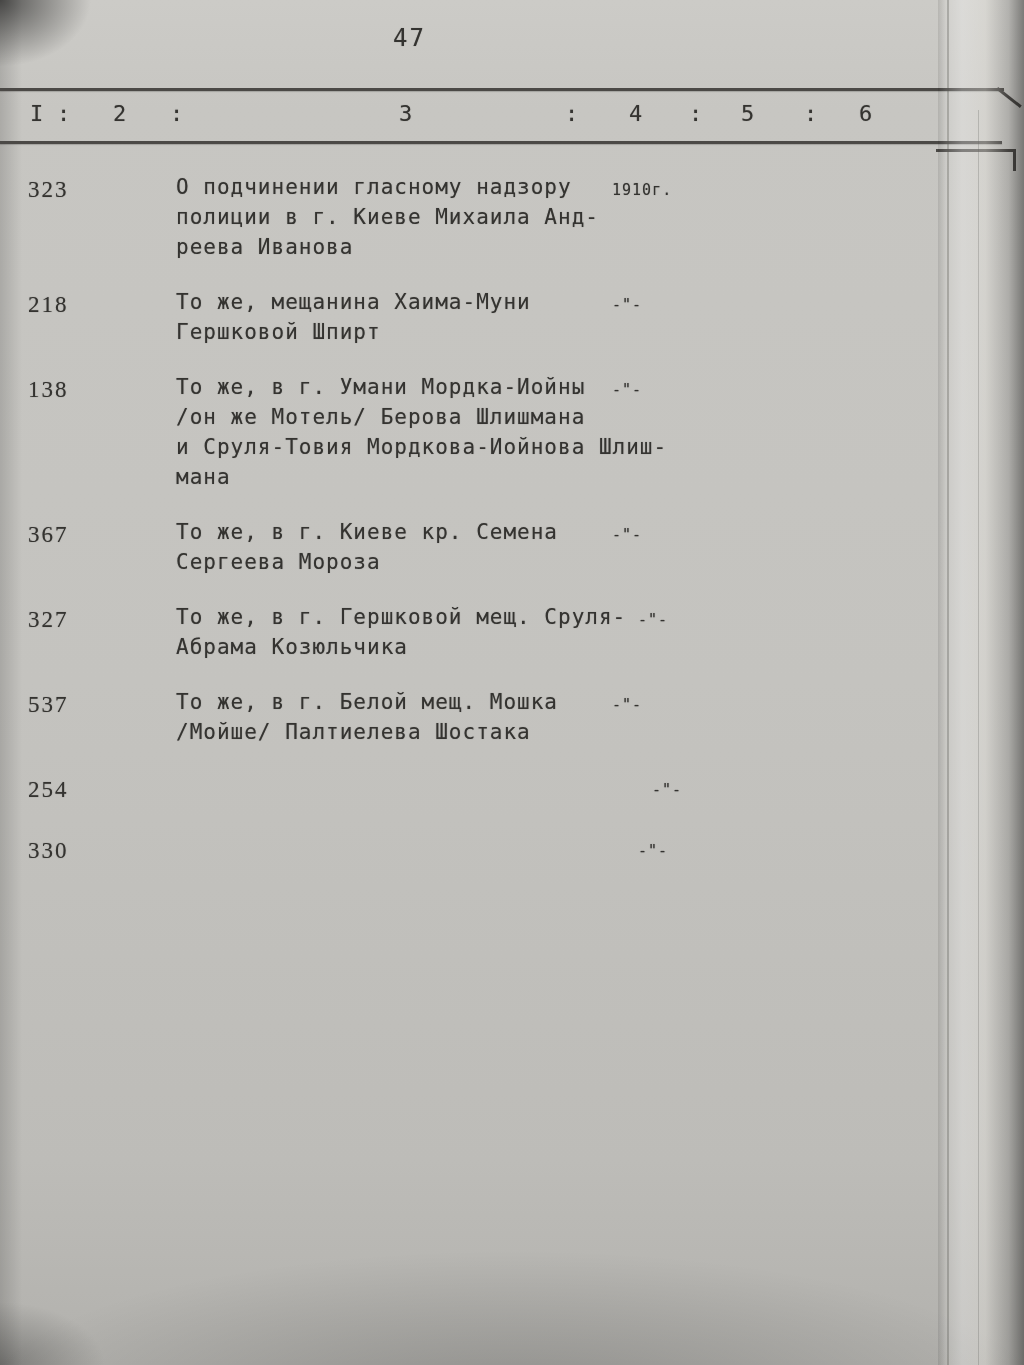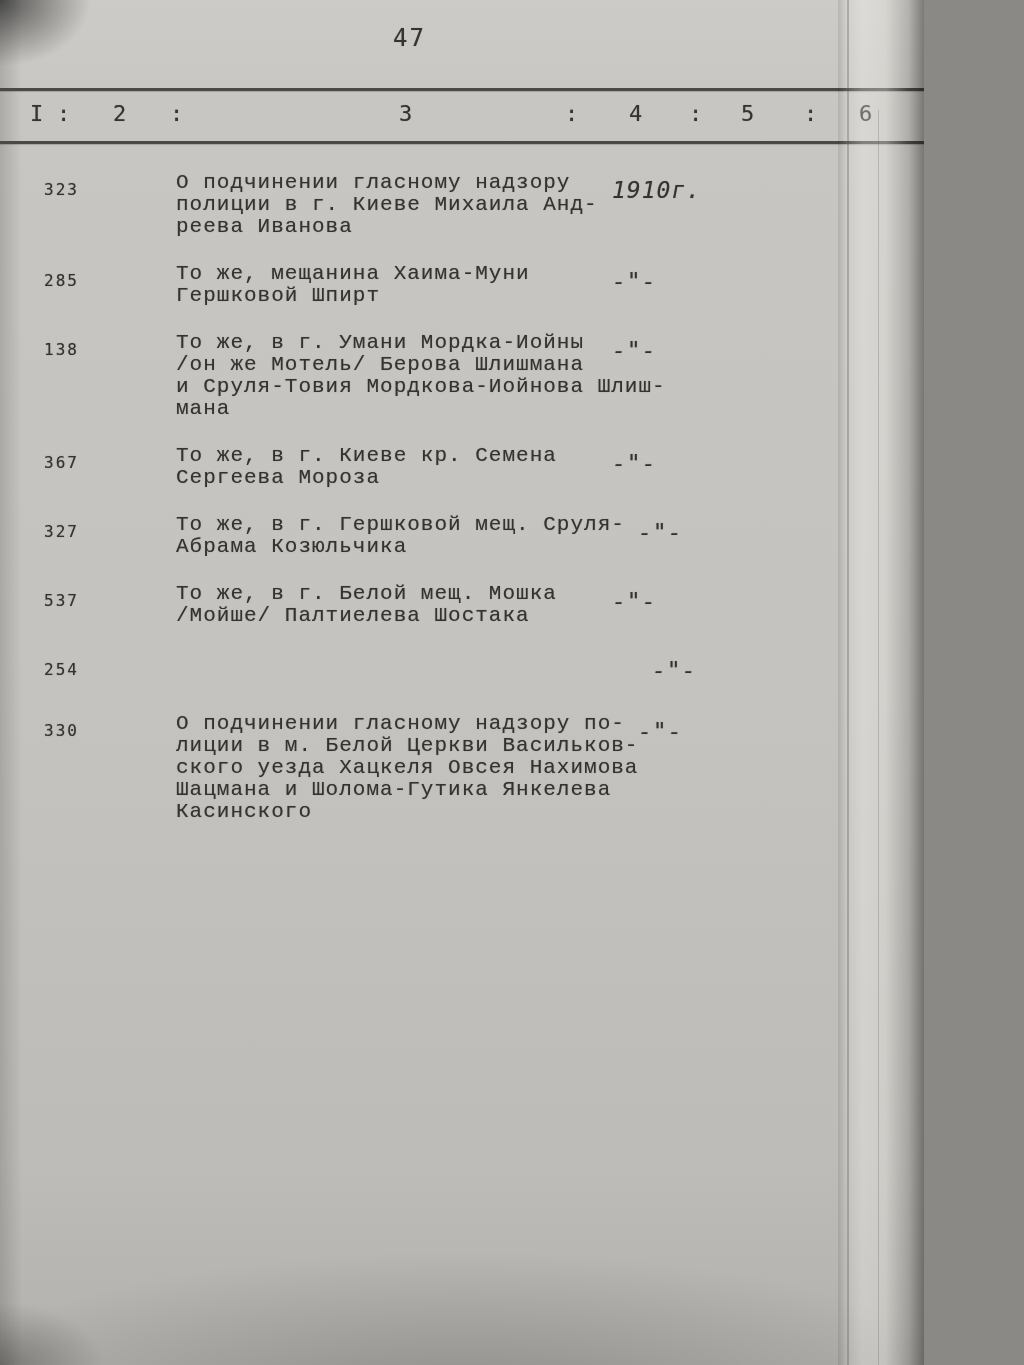"47" .page { width: 924px -> 1024px }
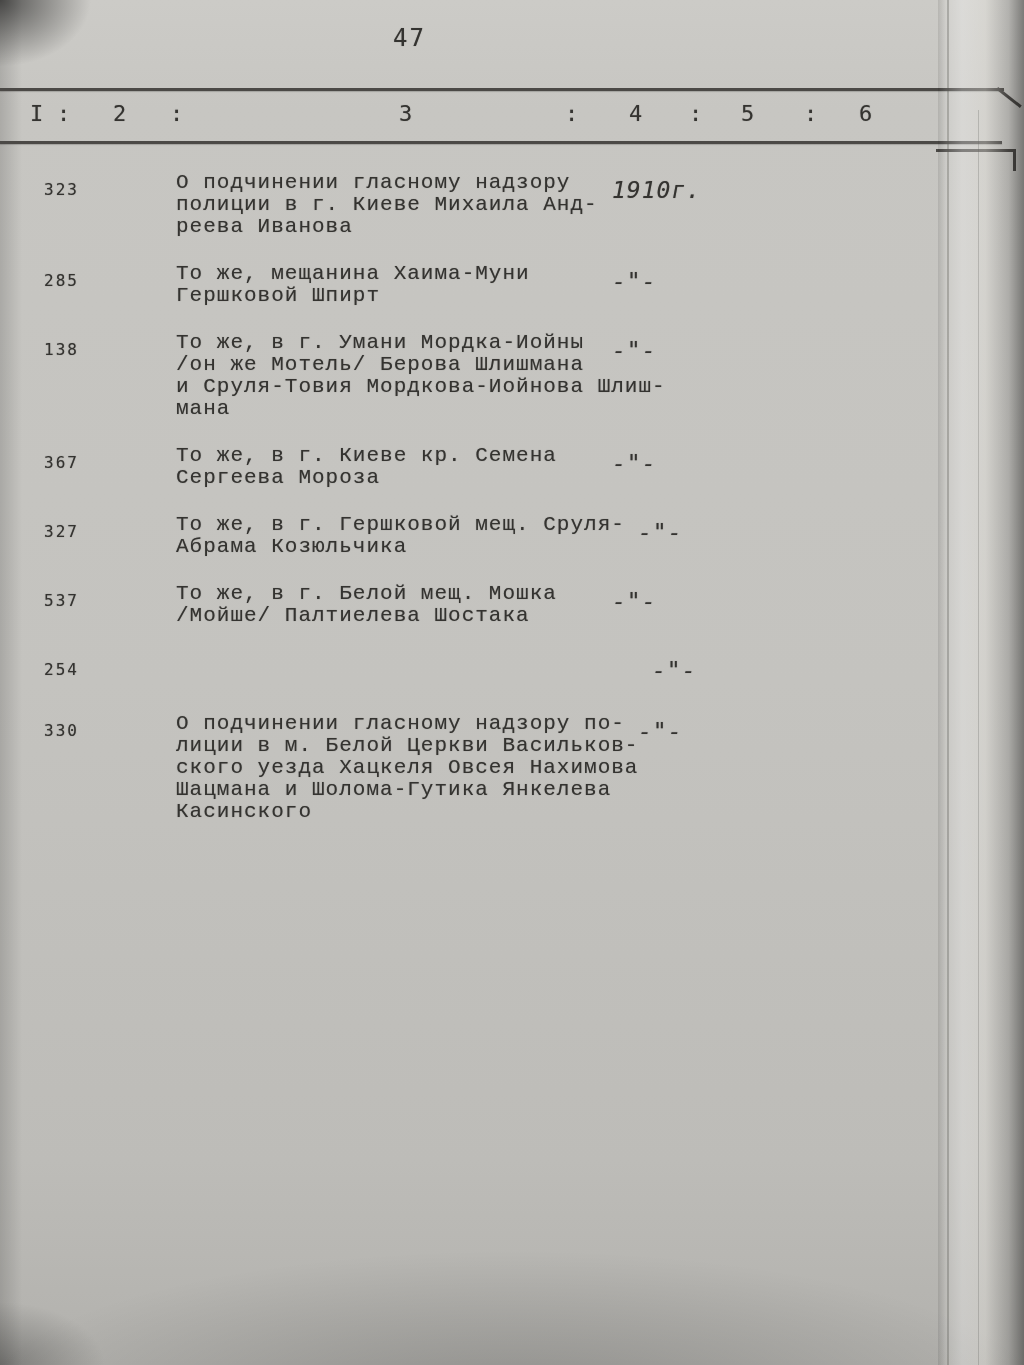"323" .entry .num { font-family: none -> Liberation Serif, serif; font-size: 16px -> 23px; left: 44px -> 28px }
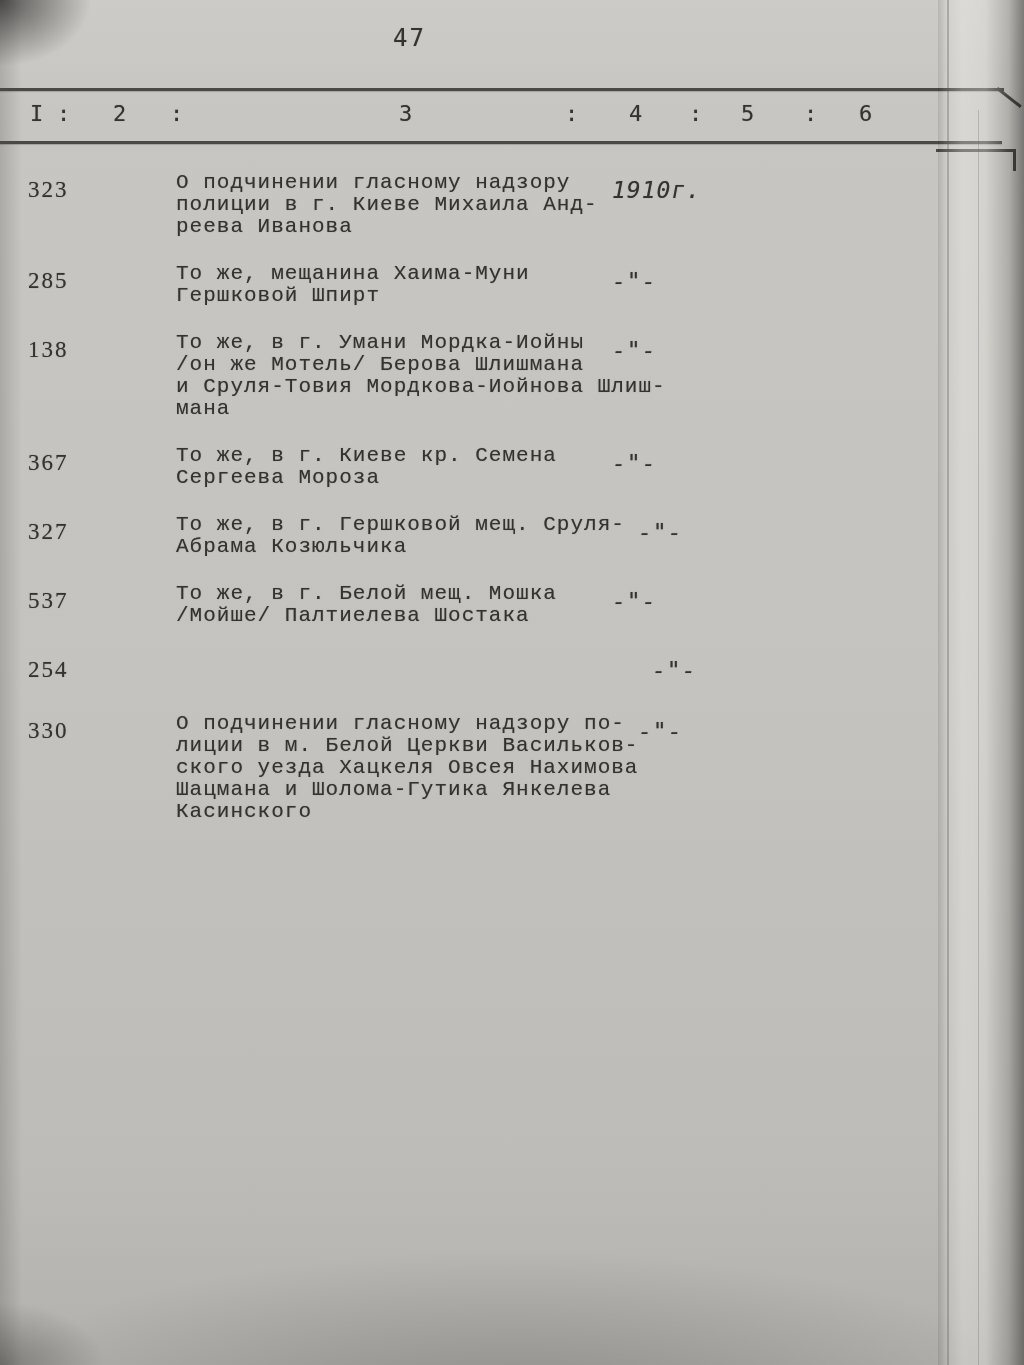"О подчинении гласному надзору" .entry .txt { font-family: Liberation Mono, monospace -> none; line-height: 22px -> 30px }
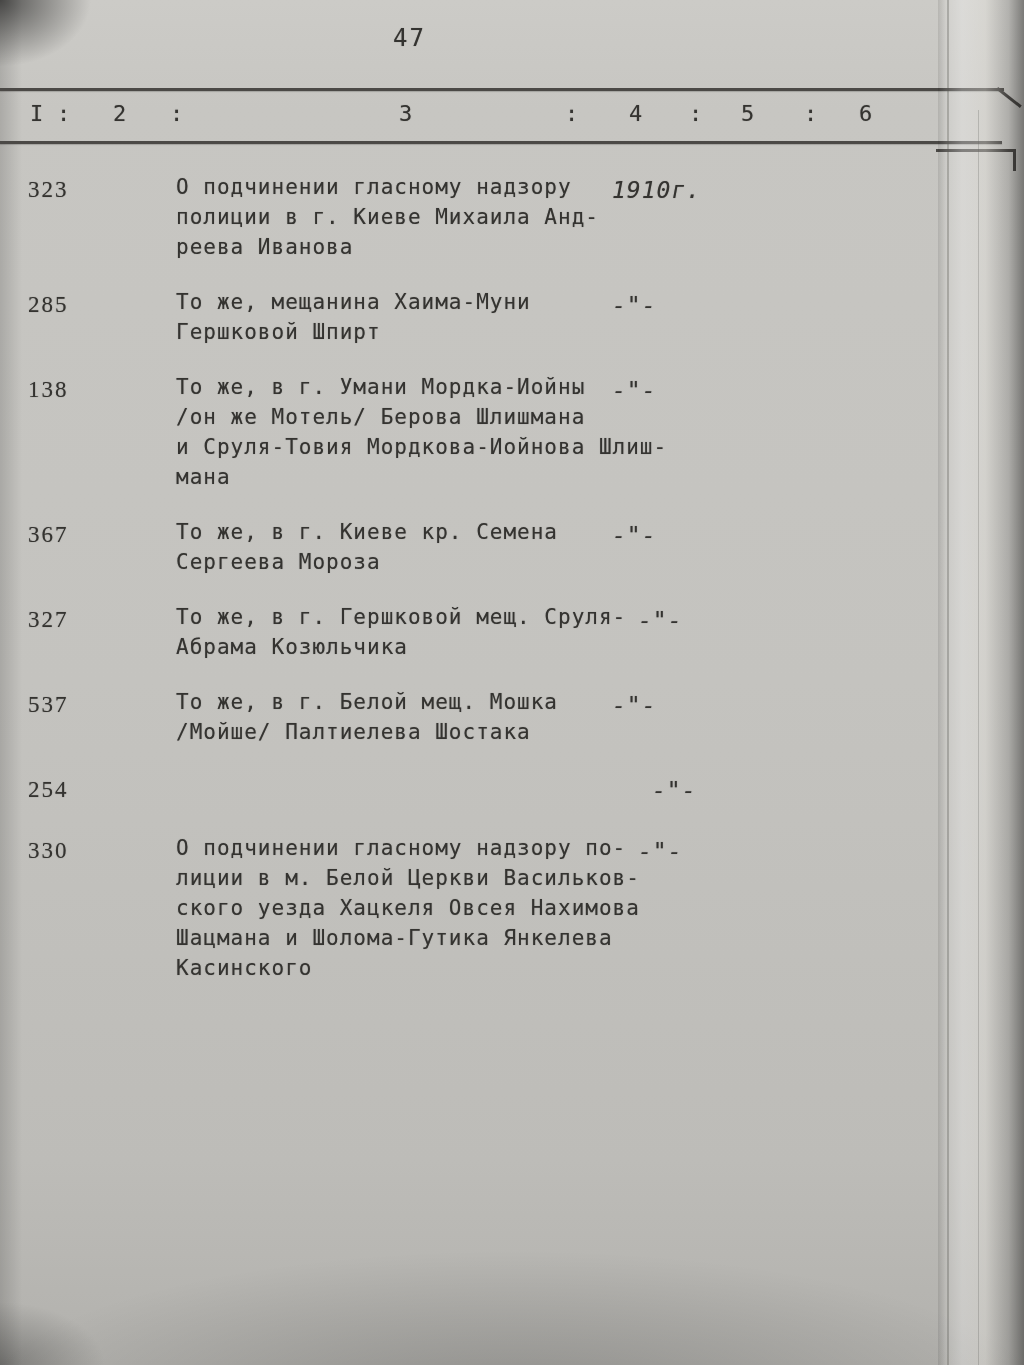"1910г." .entry .date { font-size: 23px -> 15px; font-style: italic -> none }
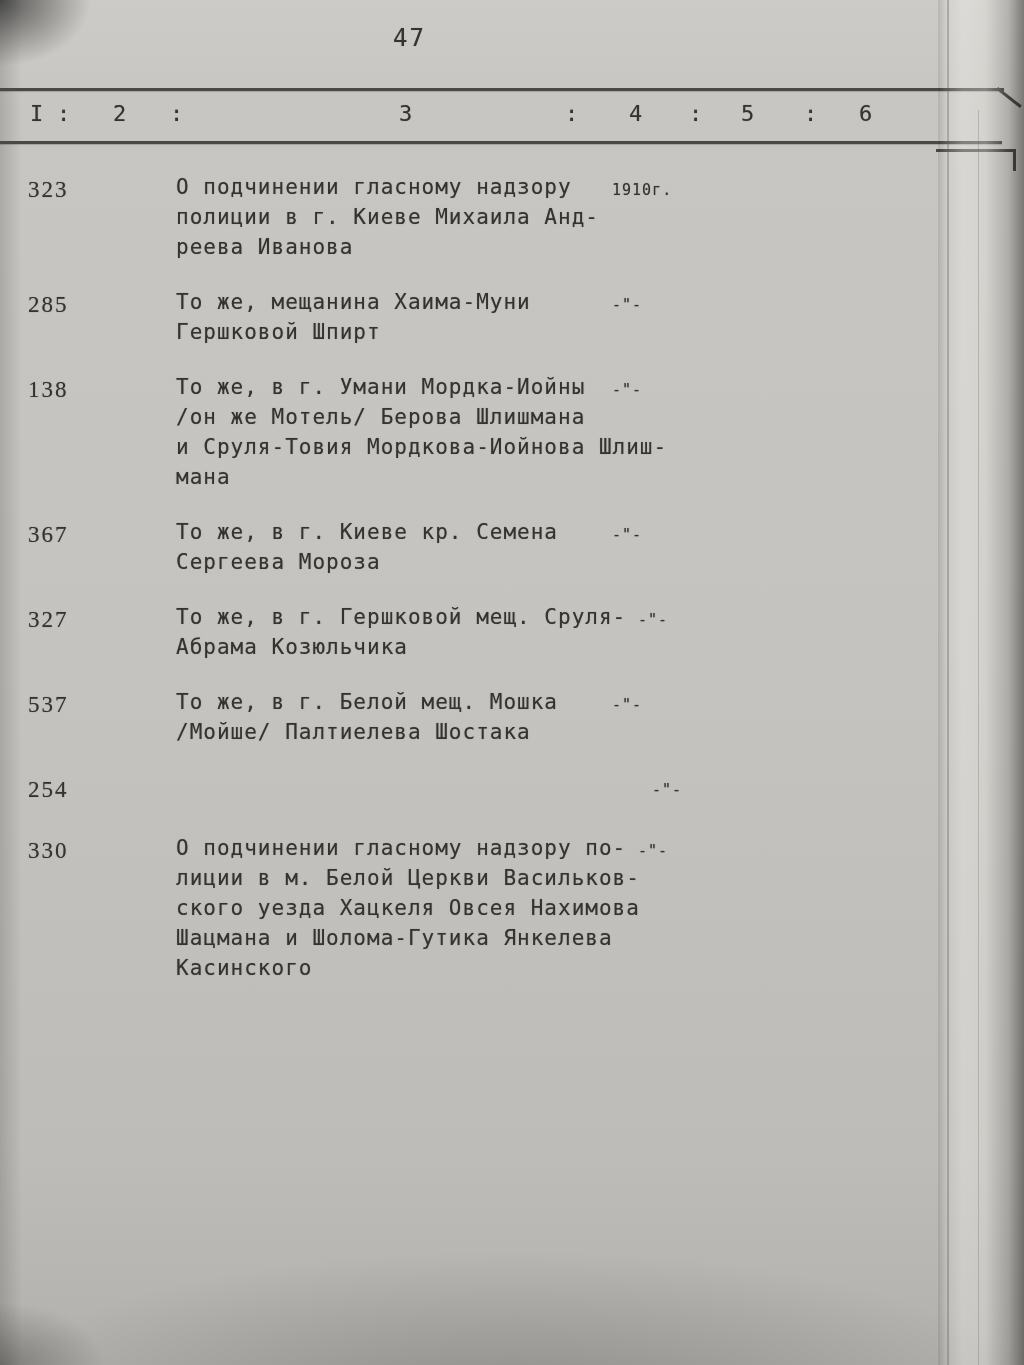"285" div.num { text: 285 -> 218 }
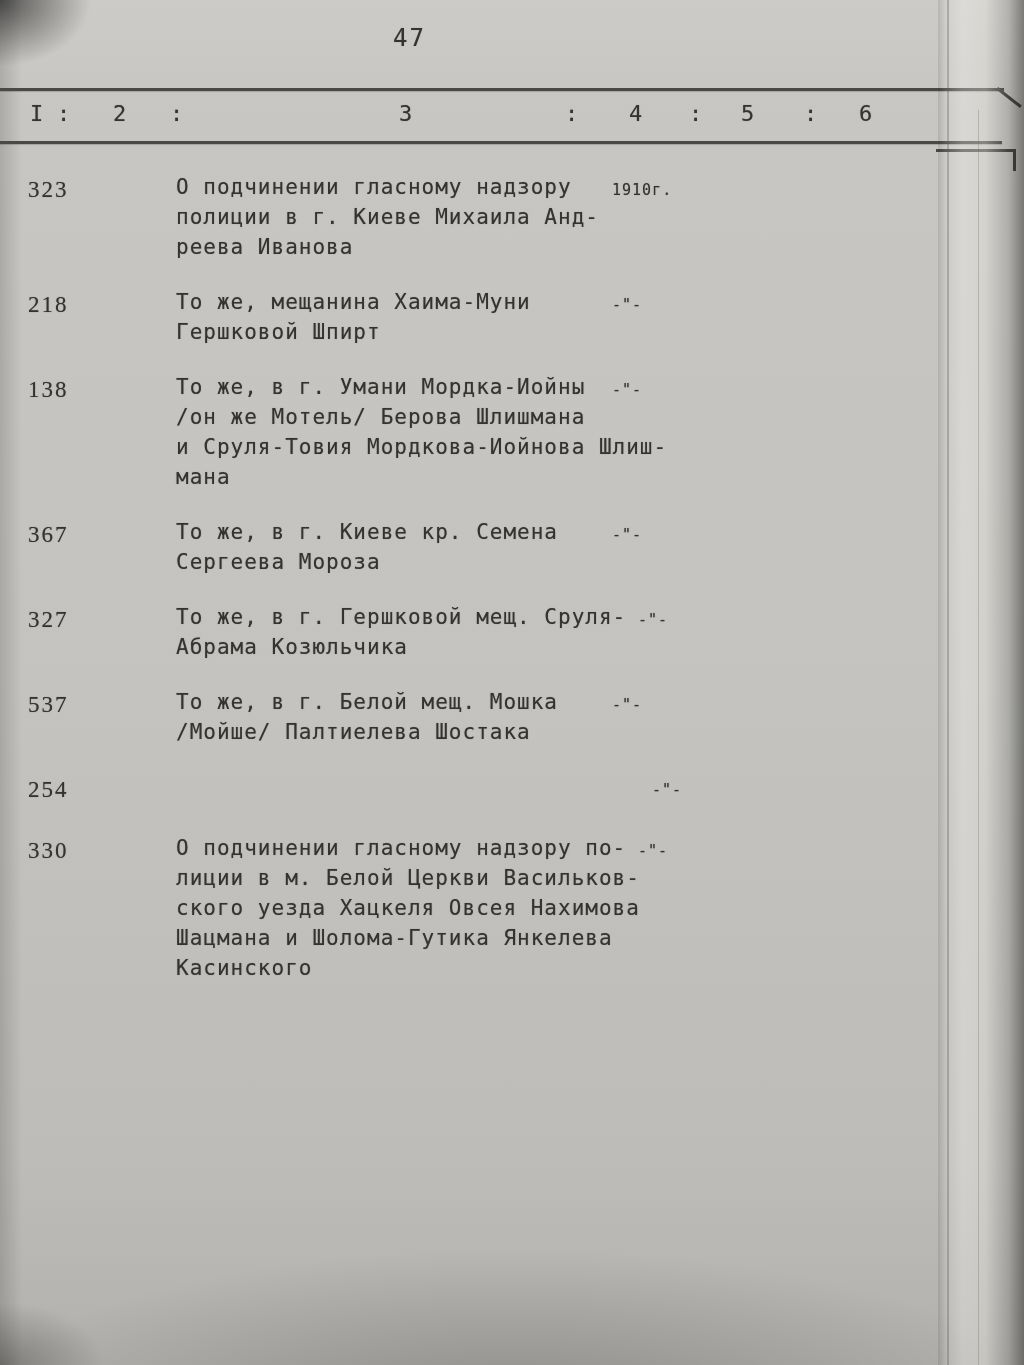"О подчинении гласному надзору по-" div.txt { html: <div>О подчинении гласному надзору по- лиции в м. Белой Церкви Васильков- ского уезда Хацкеля Овсея Нахимова Шацмана и Шолома-Гутика Янкелева Касинского</div> -> none }
